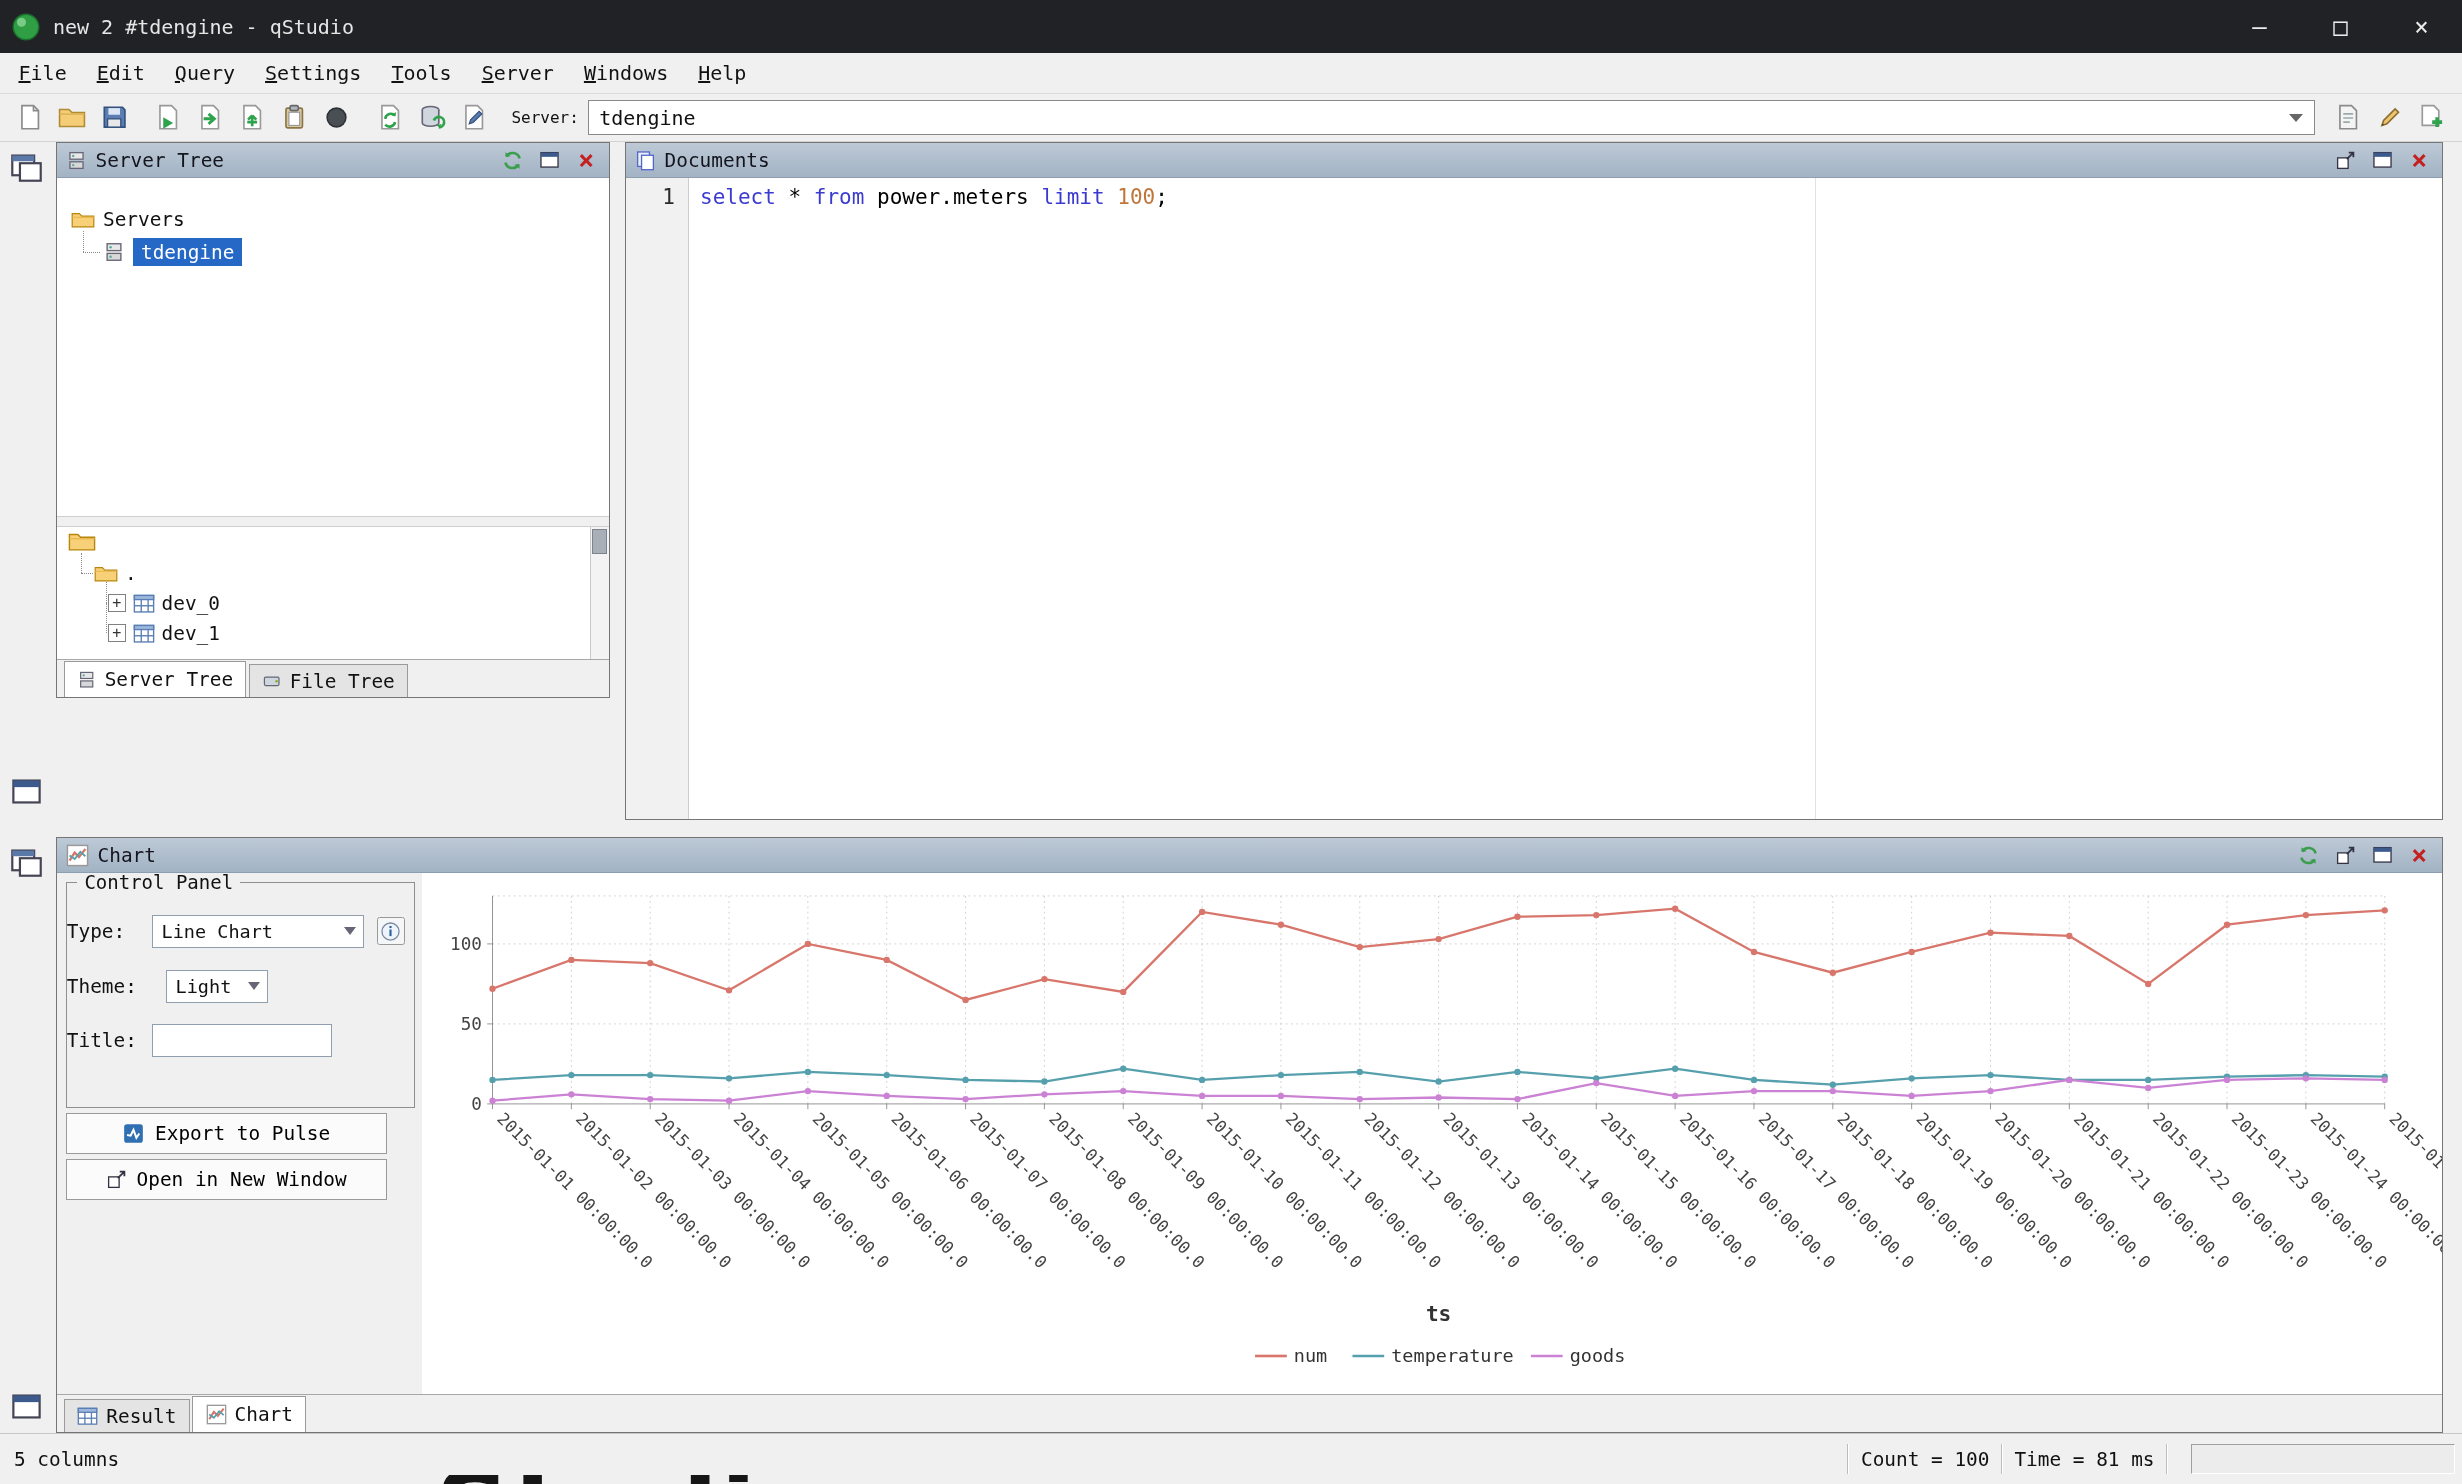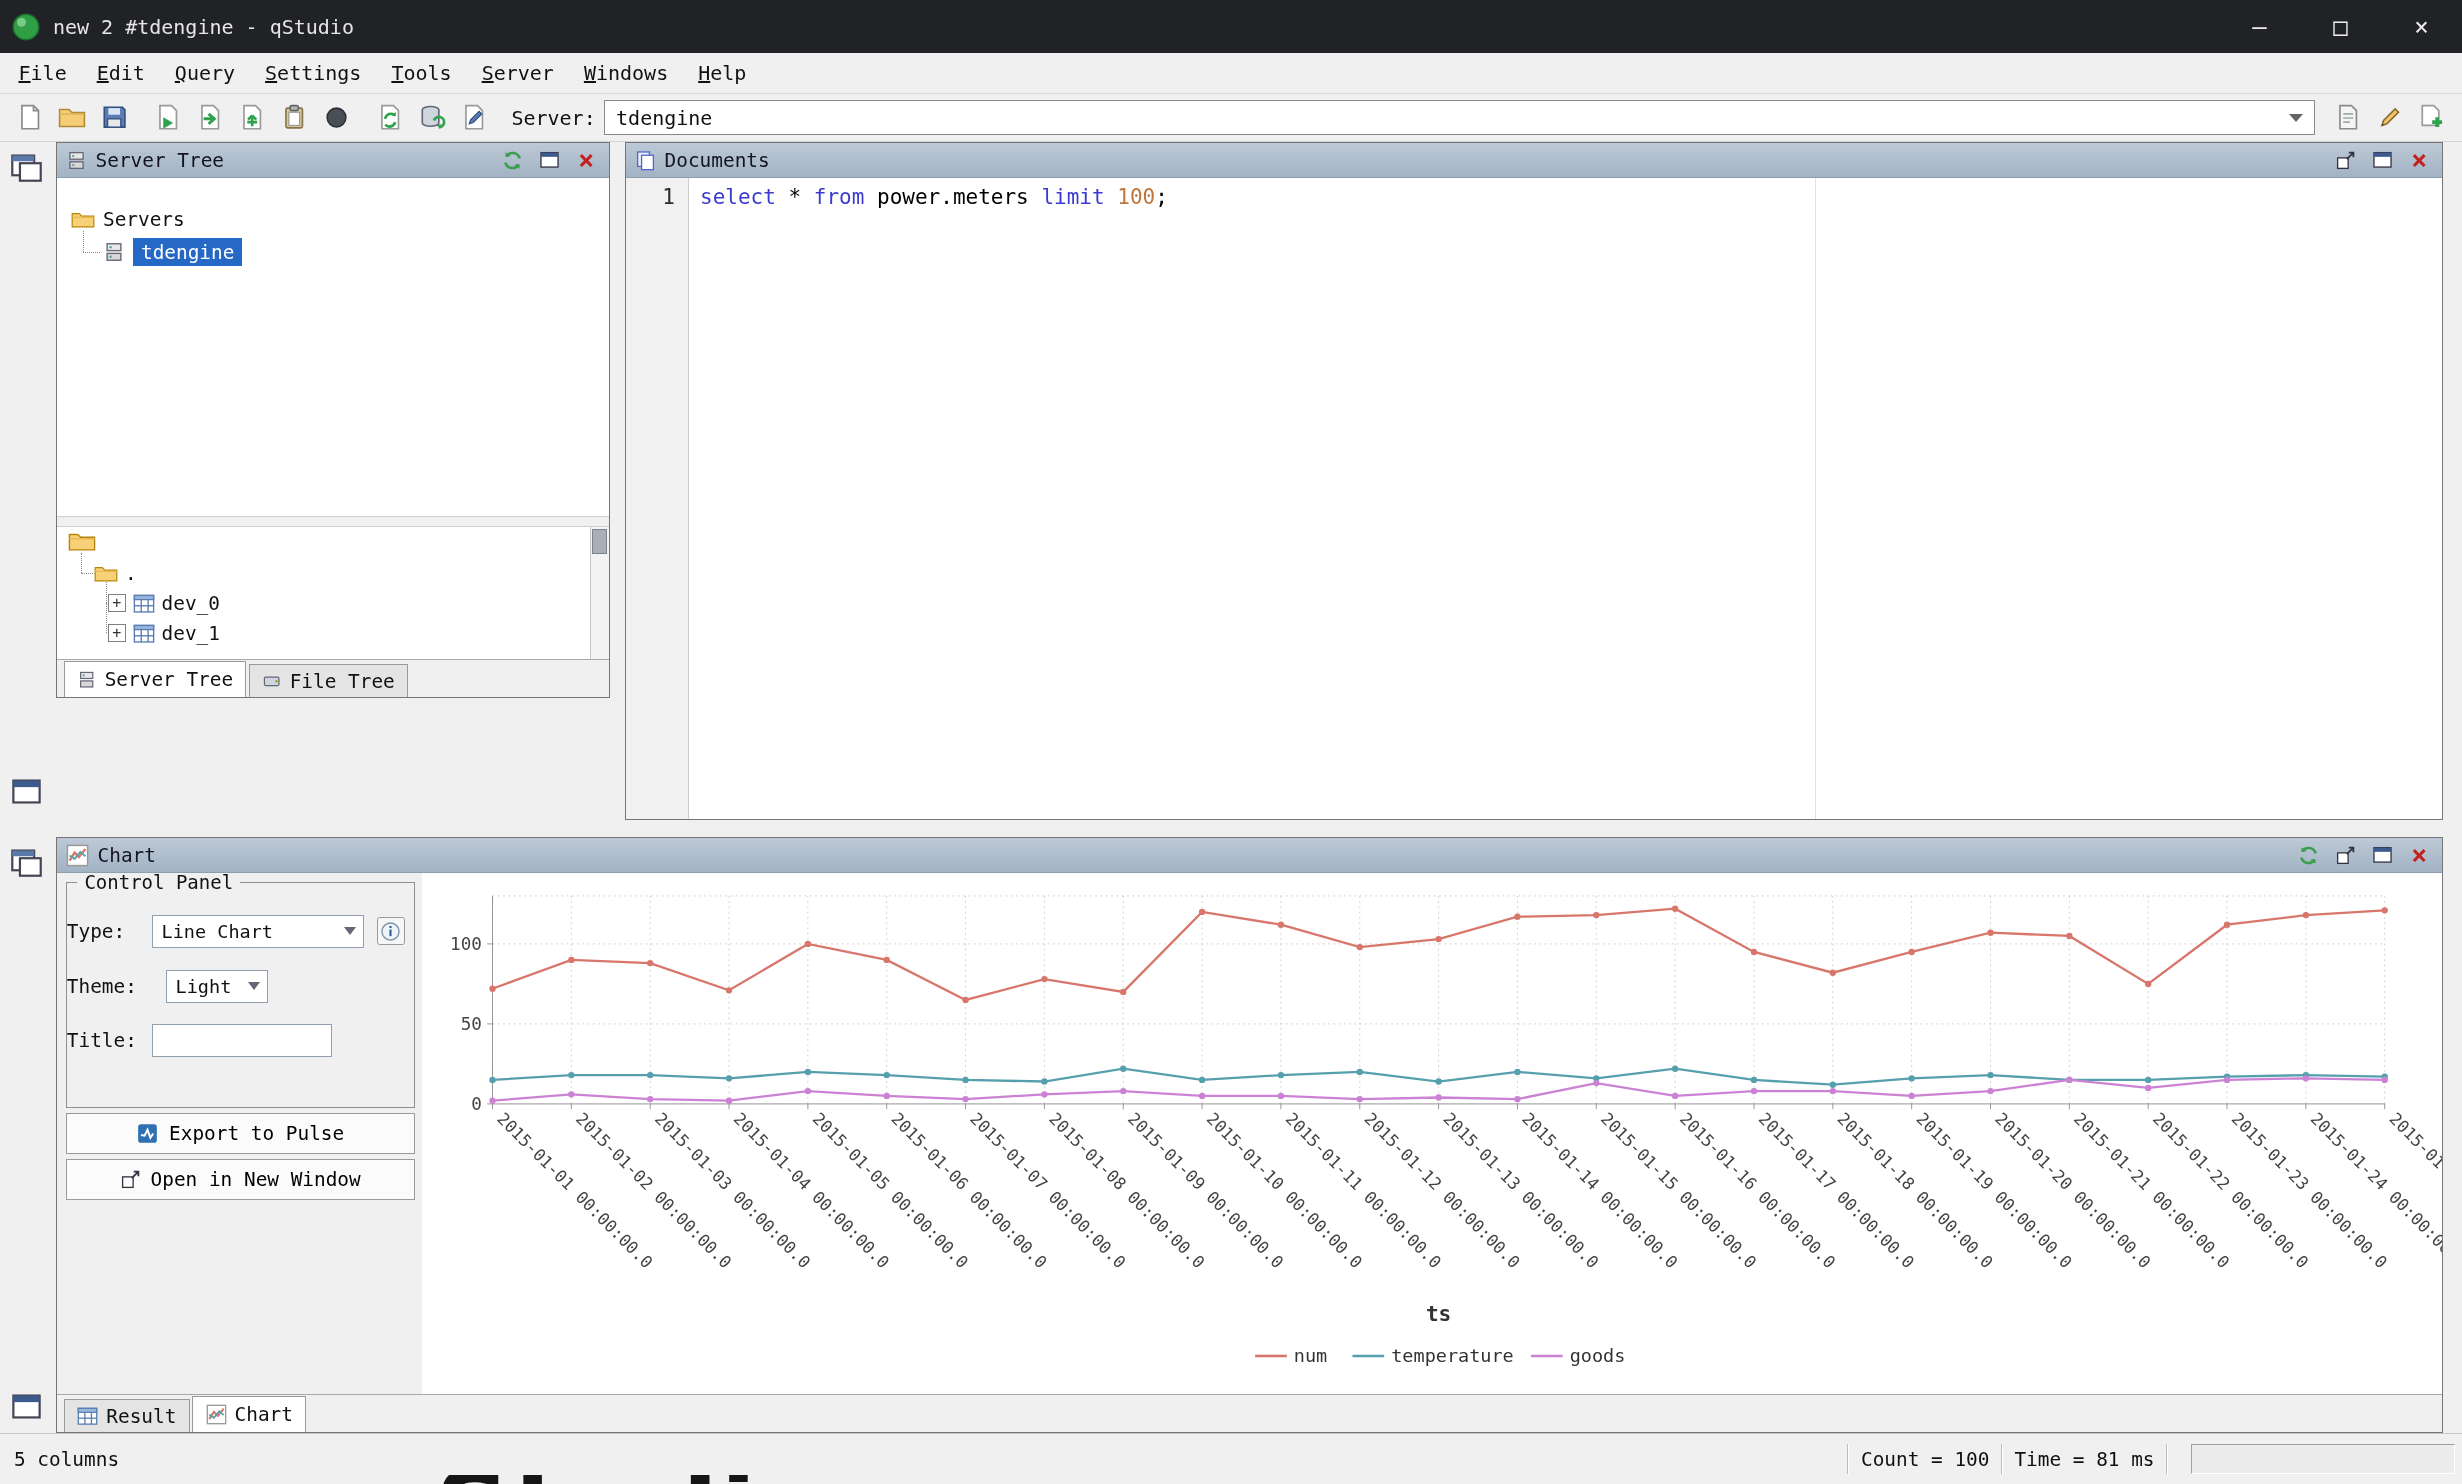"Server:" .server-label { font-size: 20px -> 16px }
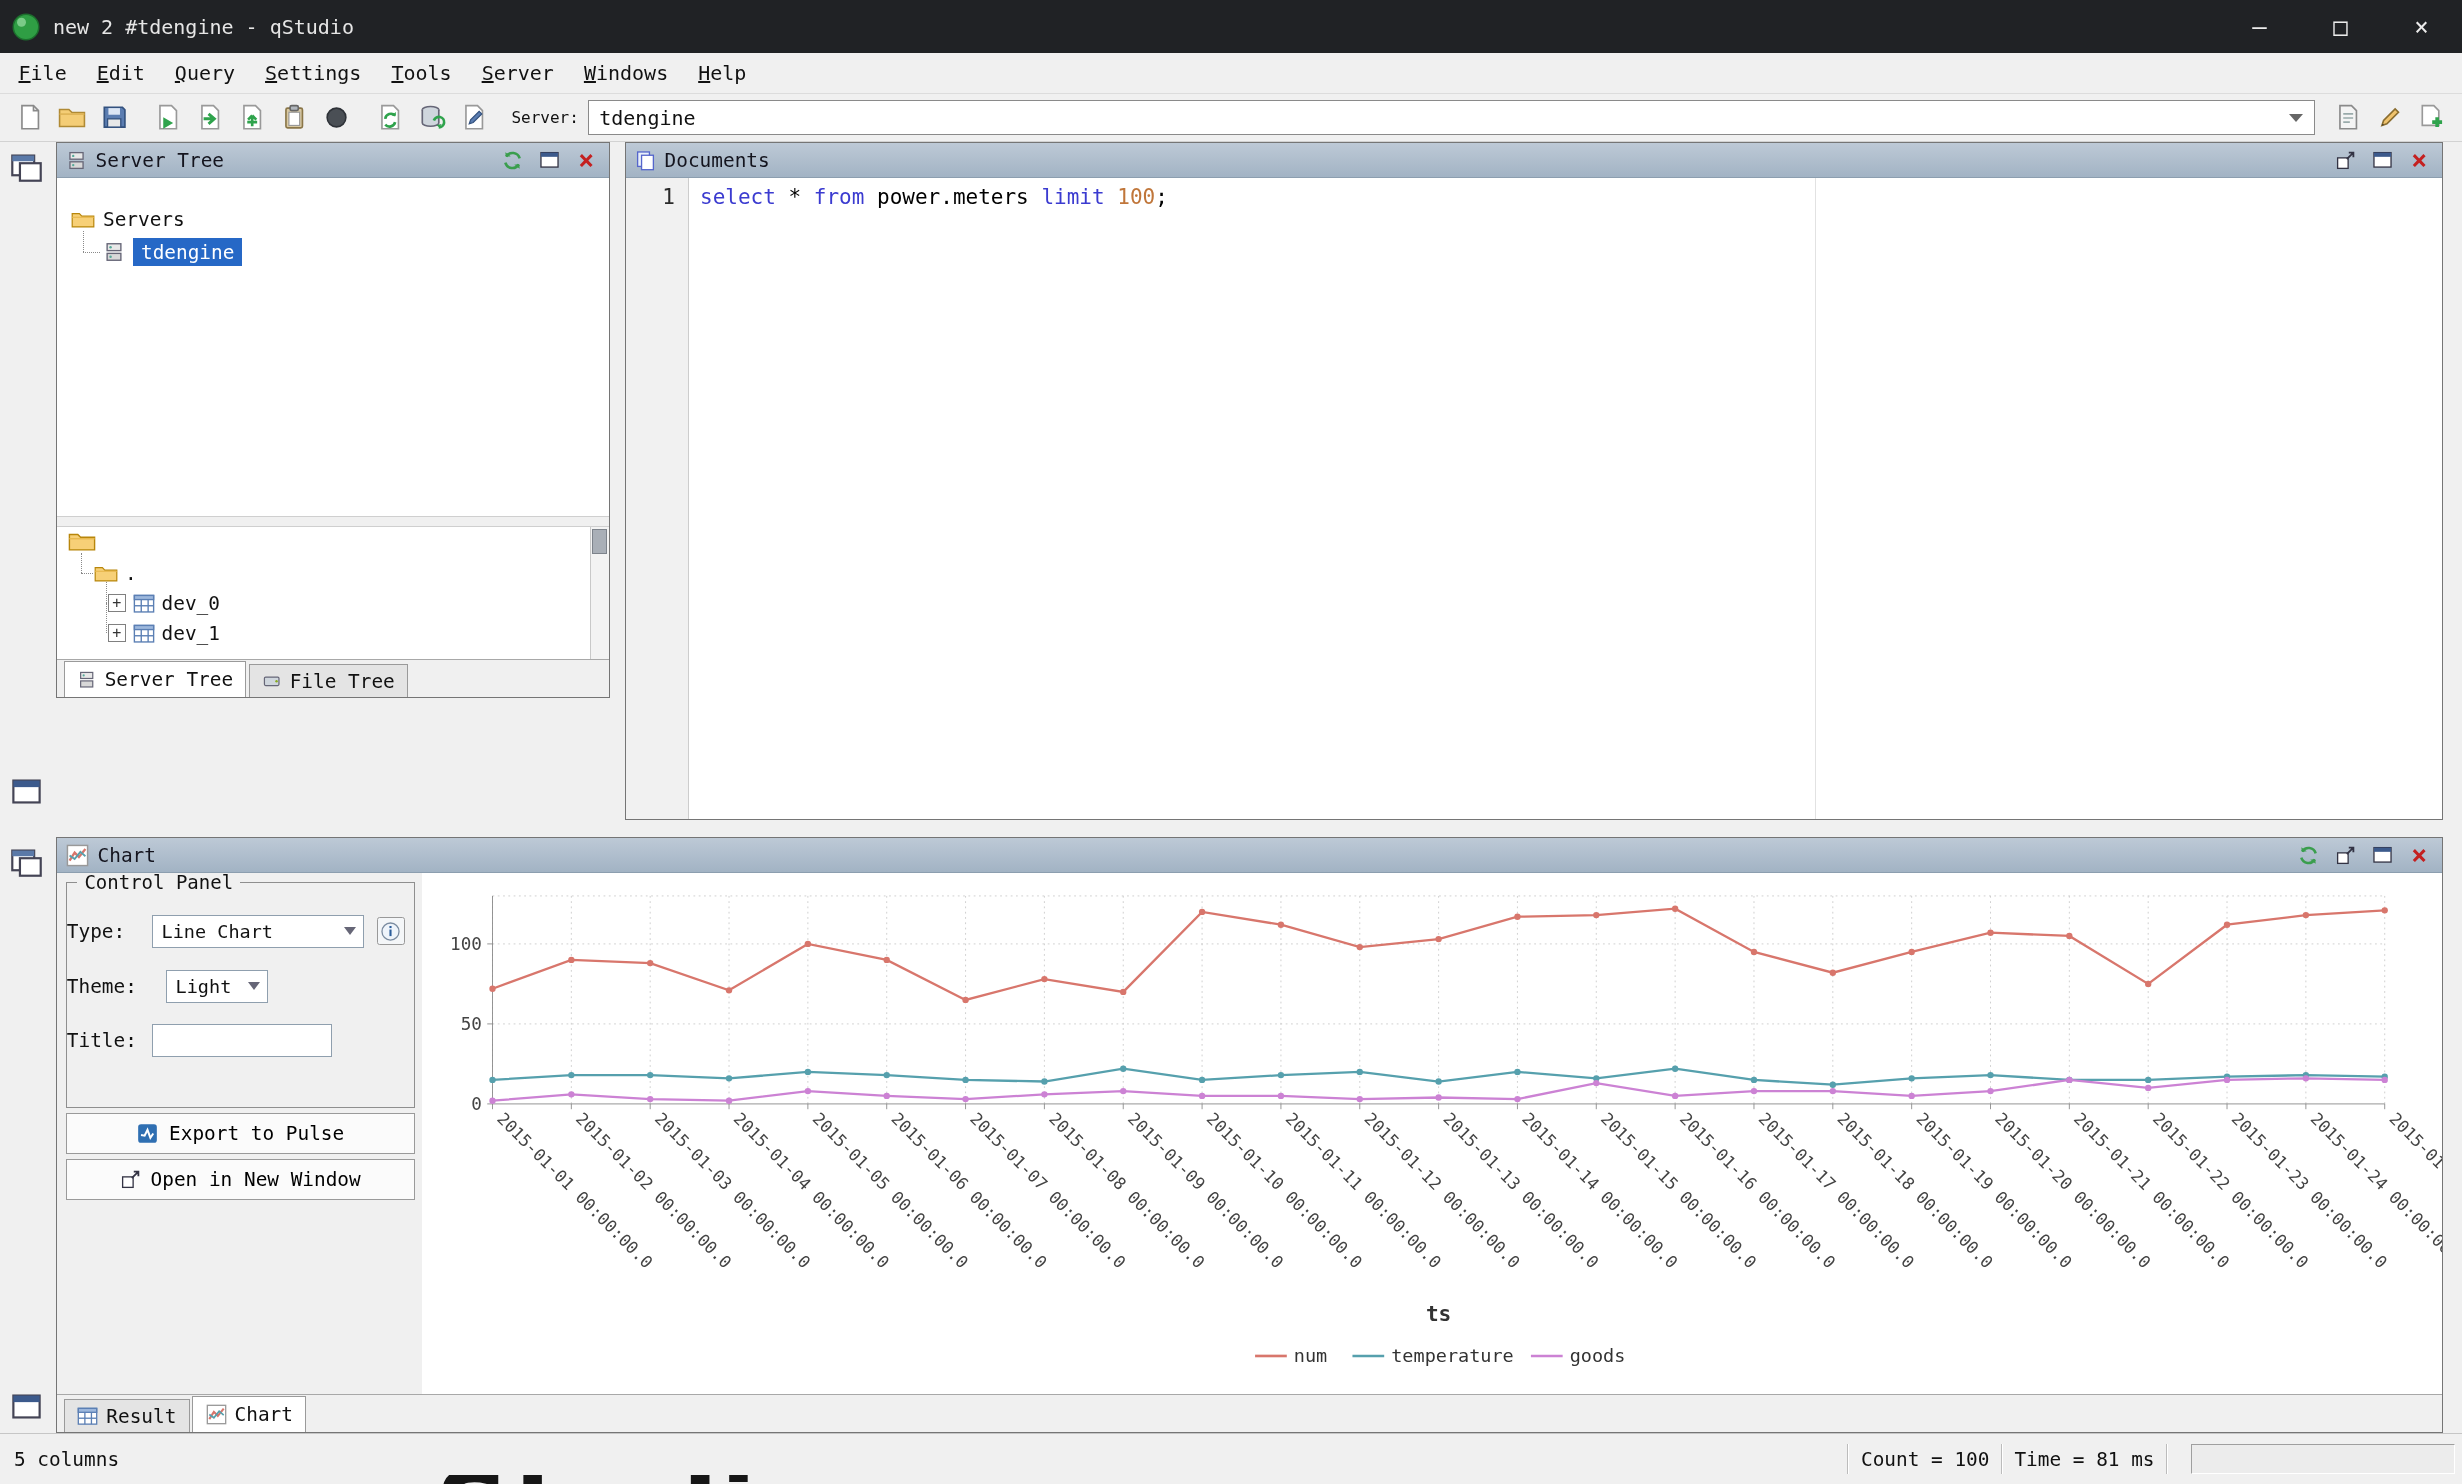"Export to Pulse" .panel-btn { width: 349px -> 321px }
